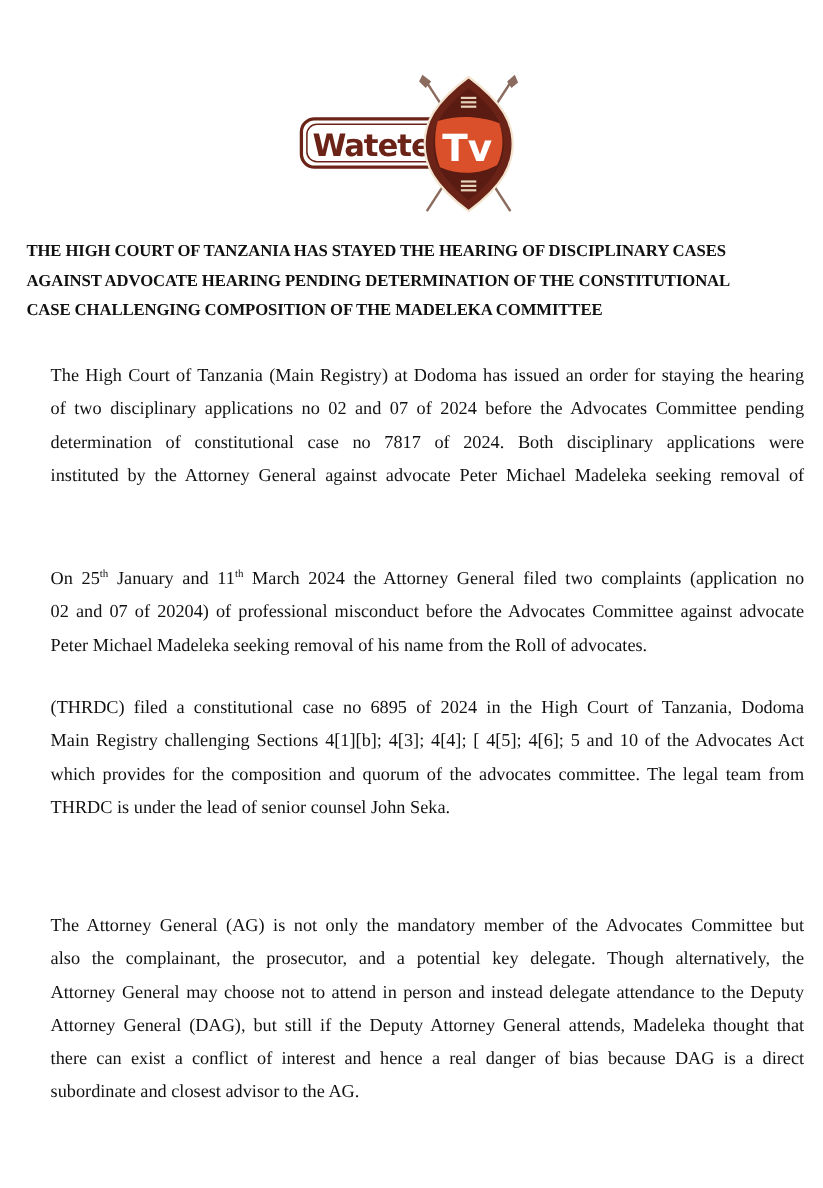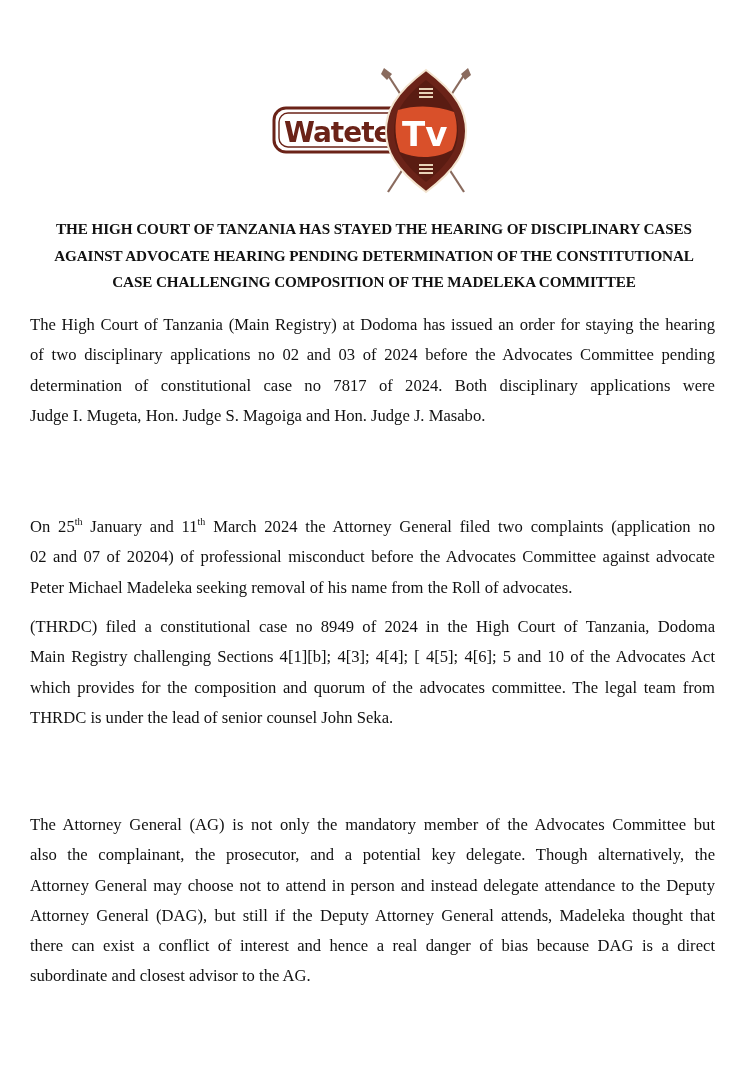"THE HIGH COURT OF TANZANIA HAS" .headline { text-align: center -> none }
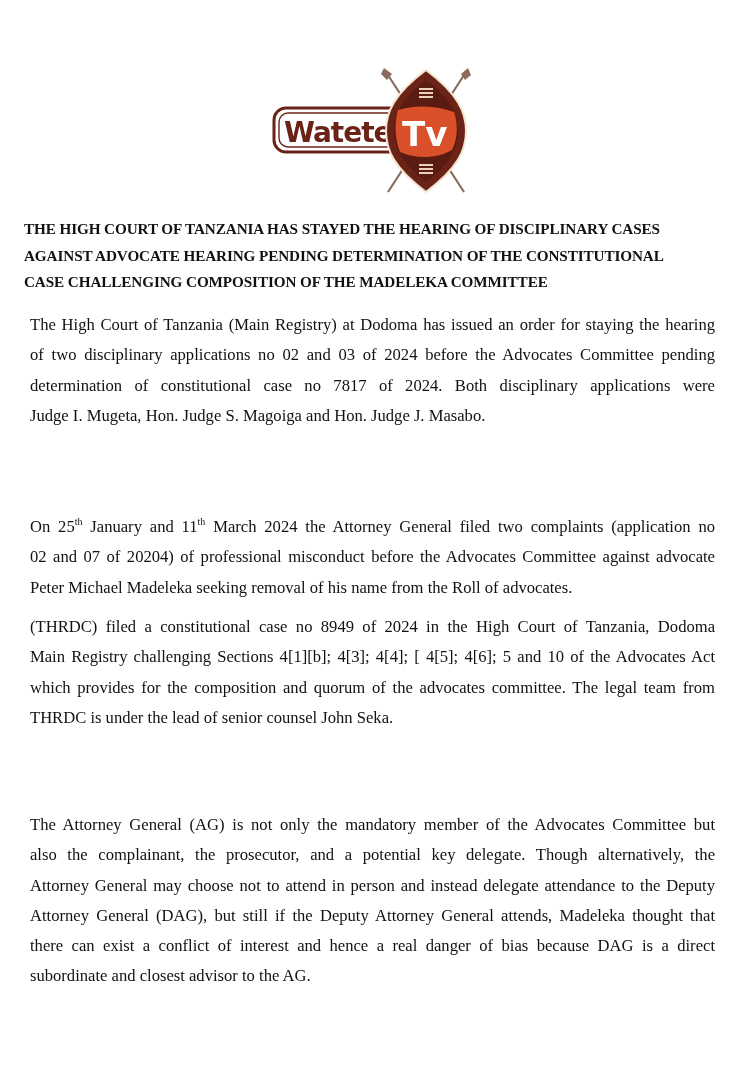"The High Court of Tanzania (Main" .para { margin: 0 -> 16px }
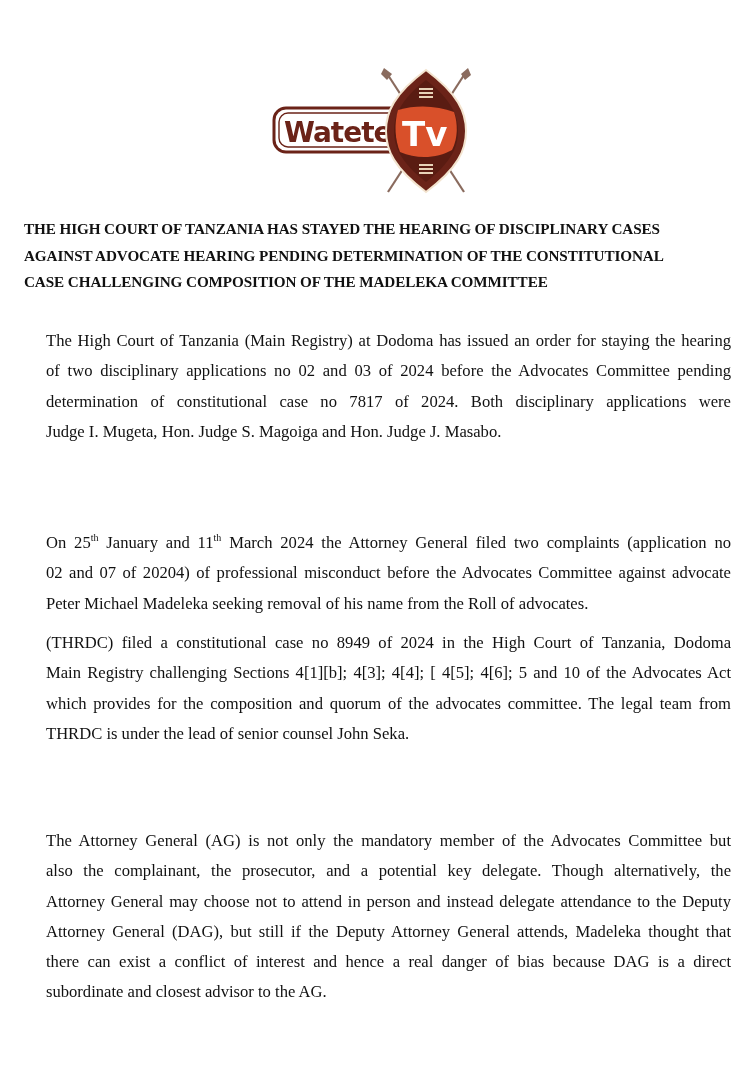"of two disciplinary applications no" span.ln { text: 03 -> 07 }
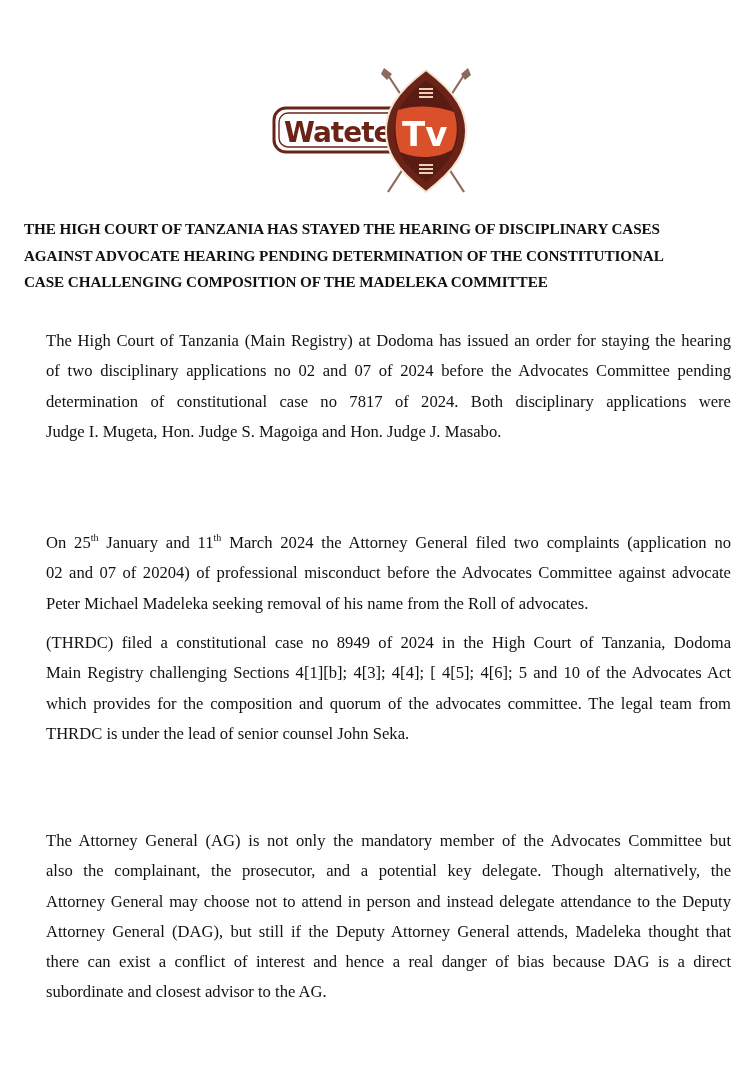"instituted by the Attorney General" span.ln { html: none -> <span>instituted by the Attorney General against advocate Peter Michael Madeleka seeking removal of</span> }
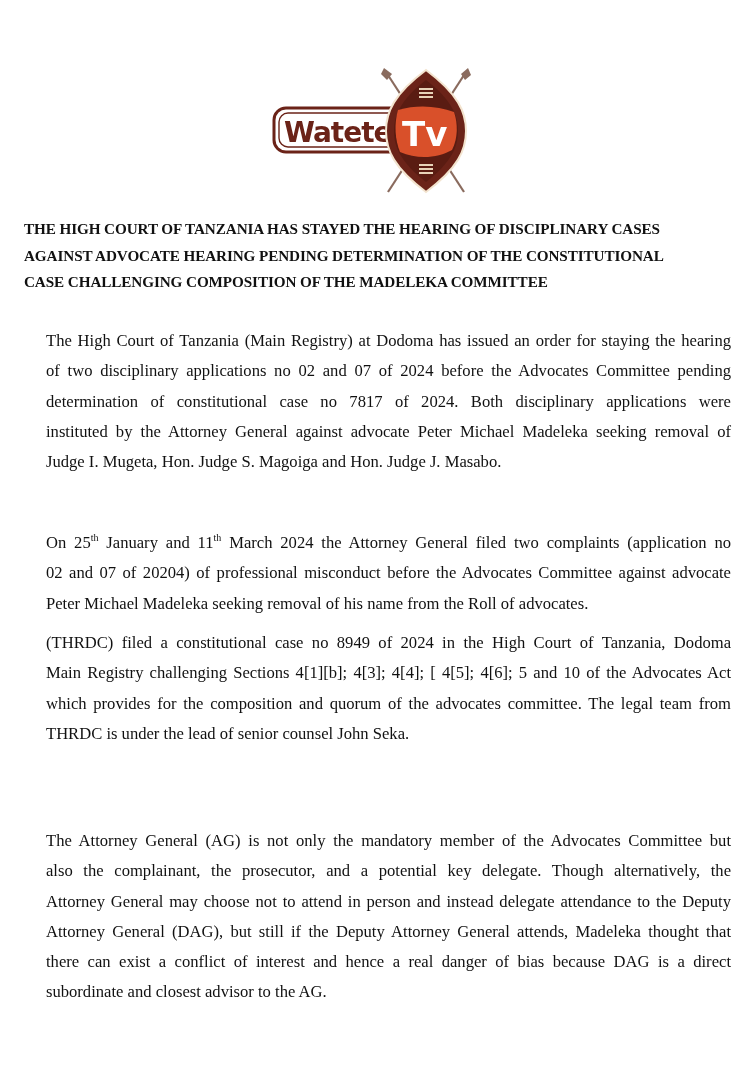"Judge I. Mugeta, Hon. Judge" span.ln { html: <span>Judge I. Mugeta, Hon. Judge S. Magoiga and Hon. Judge J. Masabo.</span> -> none }
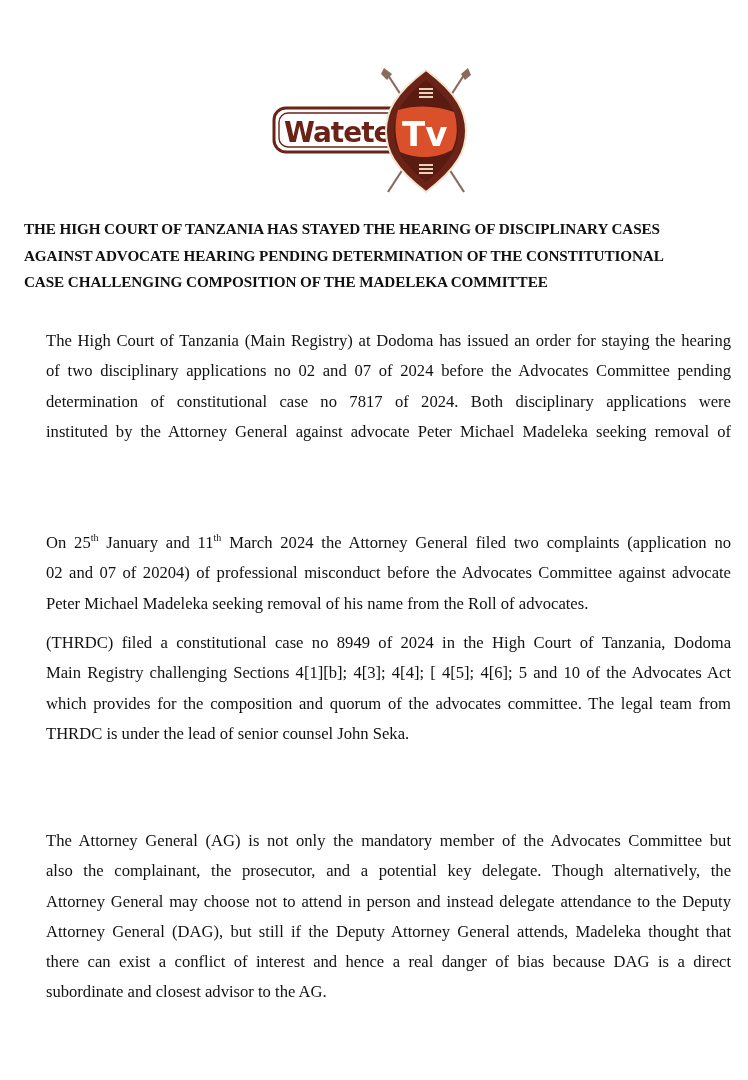"On 25th January and 11th" div.para { top: 512px -> 495px }
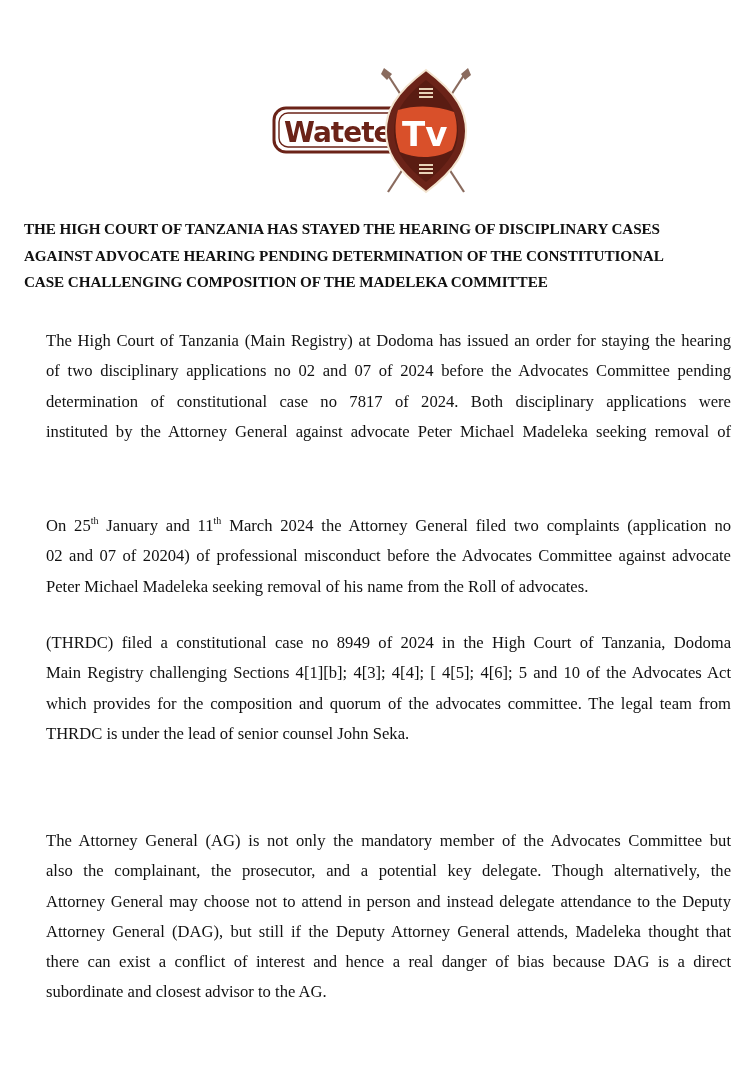"(THRDC) filed a constitutional case" span.ln { text: 8949 -> 6895 }
